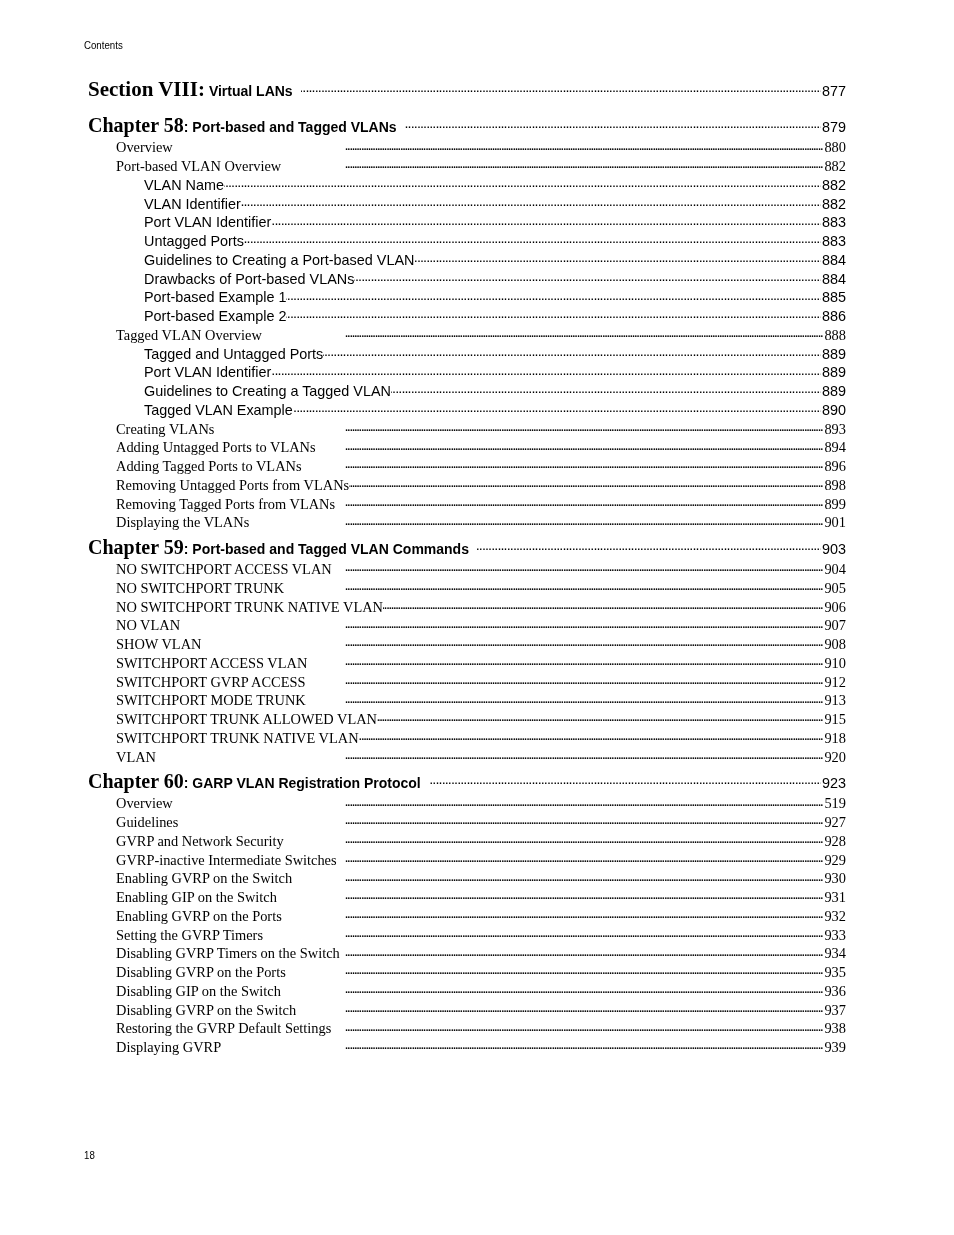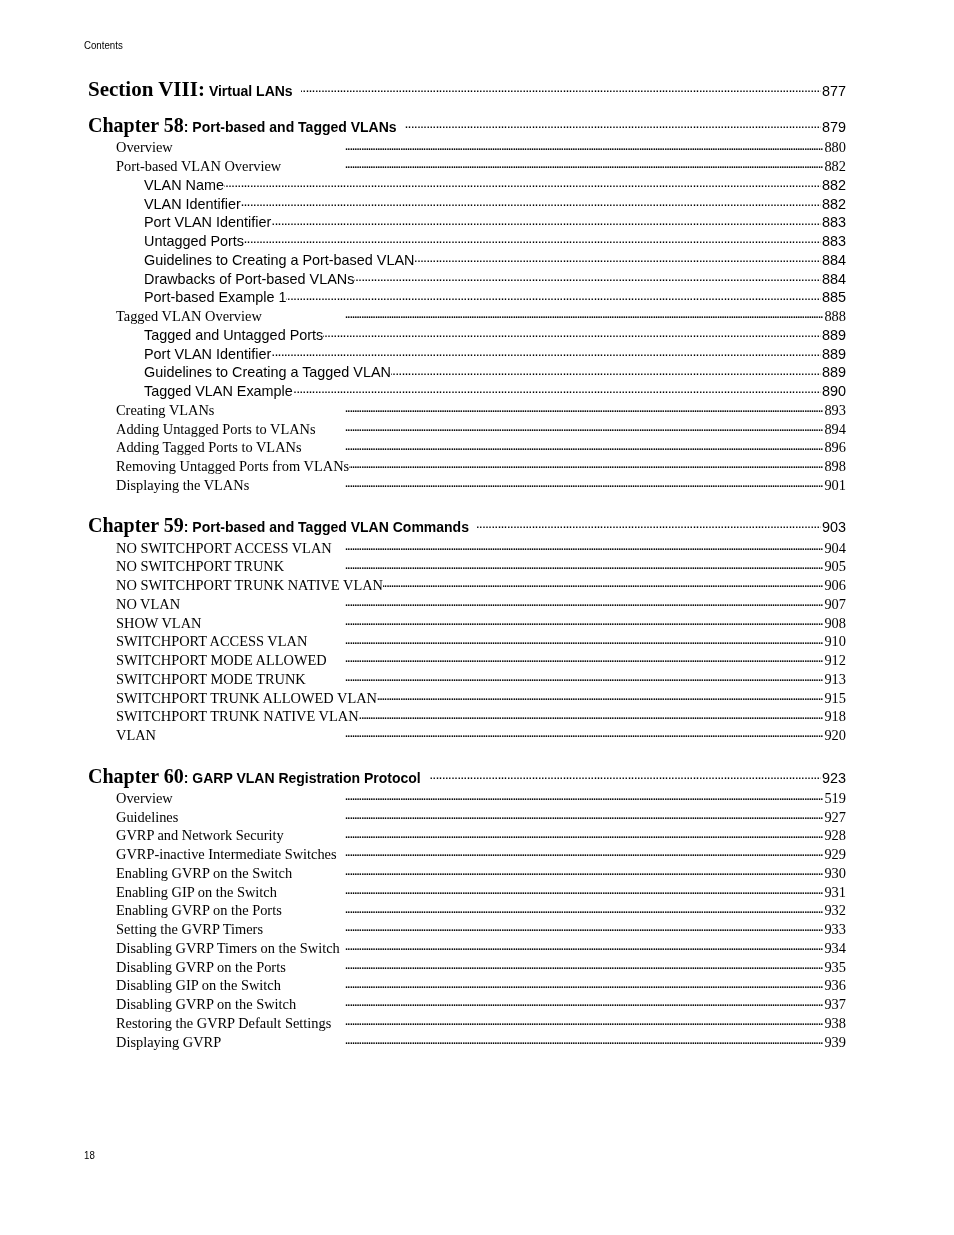"Port-based Example 2" div.row { html: none -> <div> <span>Port-based Example 2</span> <span></span> <span>886</span> </div> }
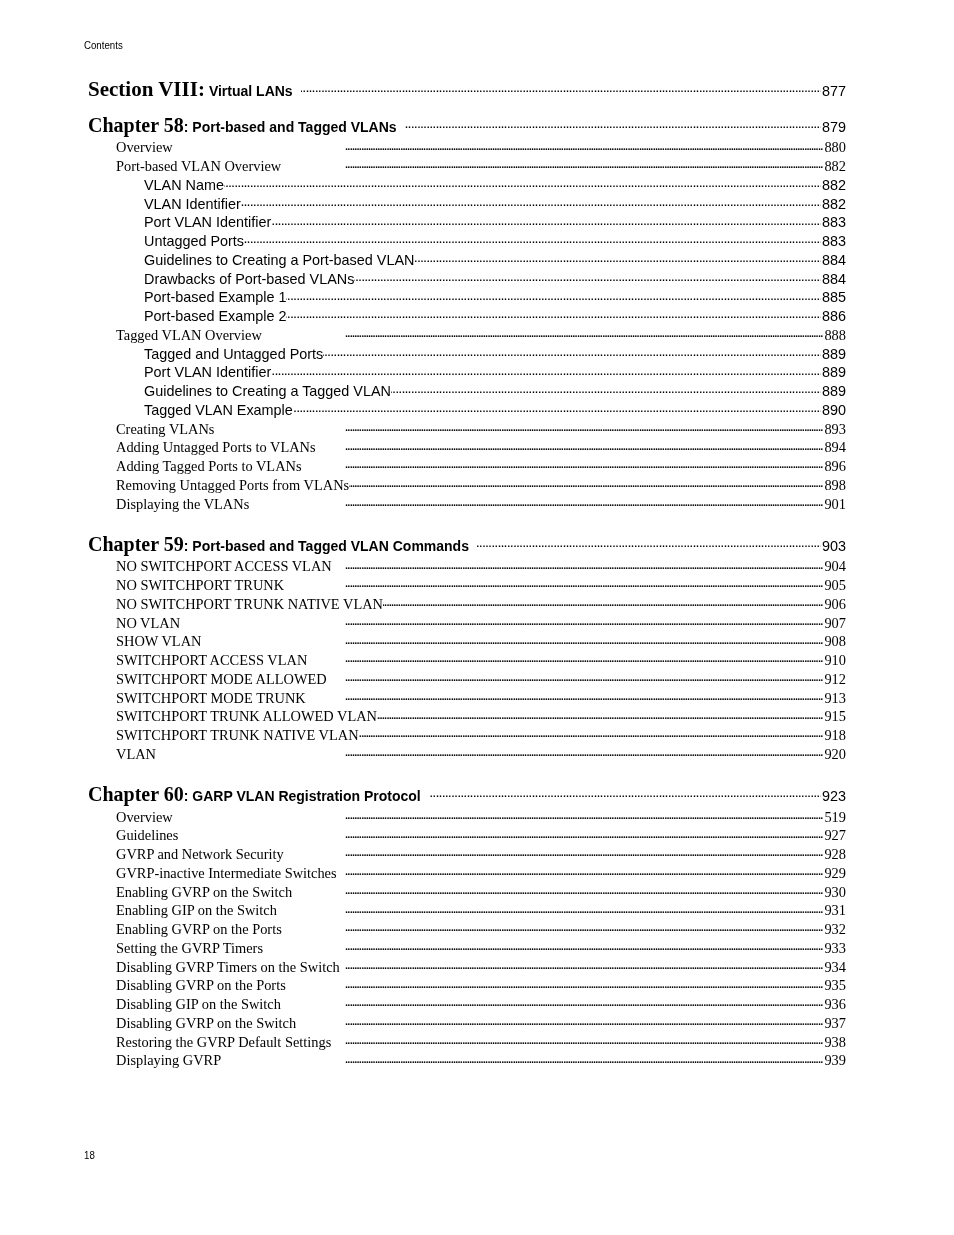"Removing Tagged Ports from VLANs" div.row { html: none -> <div> <span>Removing Tagged Ports from VLANs</span> <span></span> <span>899</span> </div> }
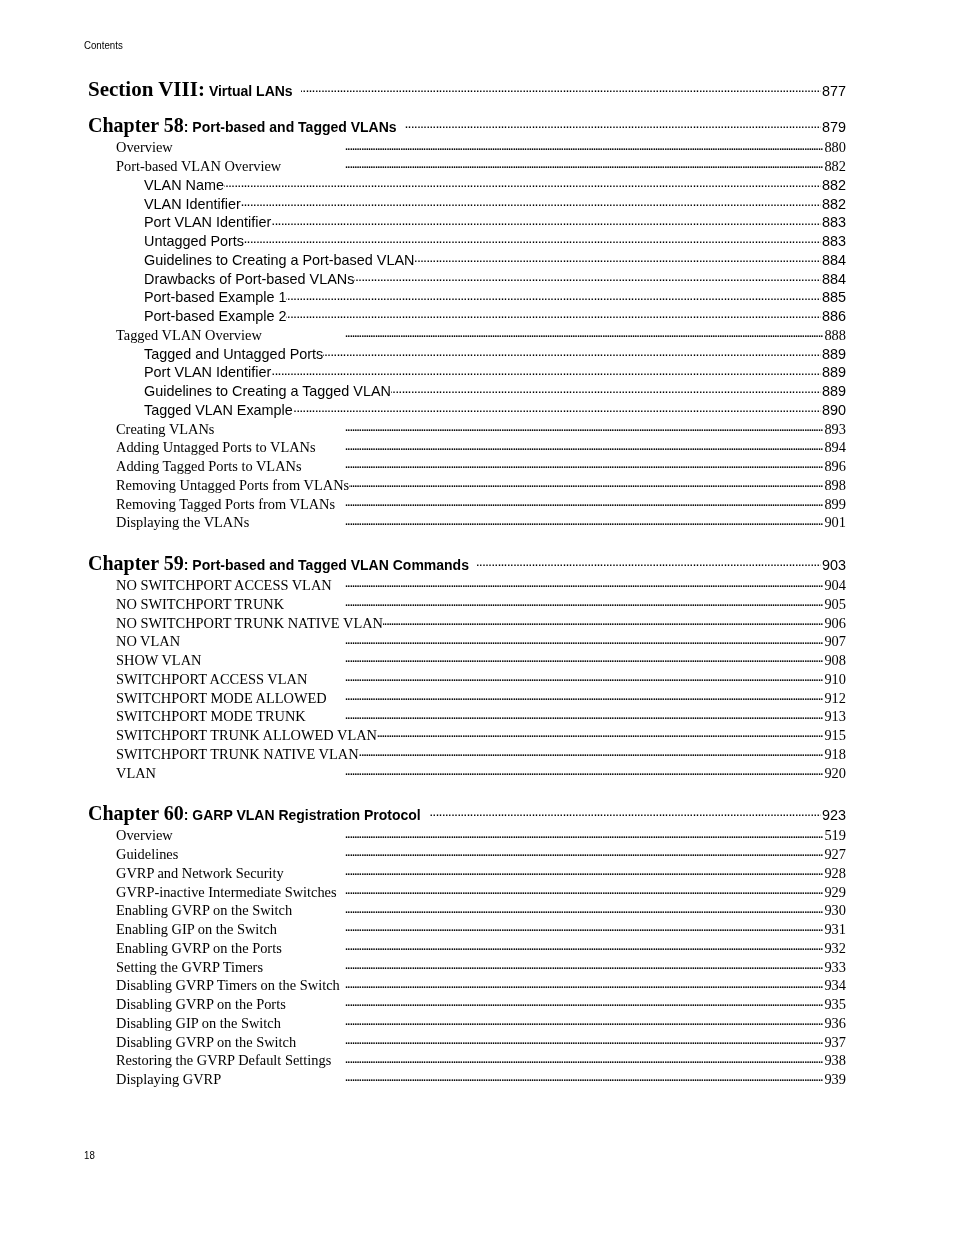"Chapter 59: Port-based and Tagged" .row.chapter { margin-top: 20px -> 4px }
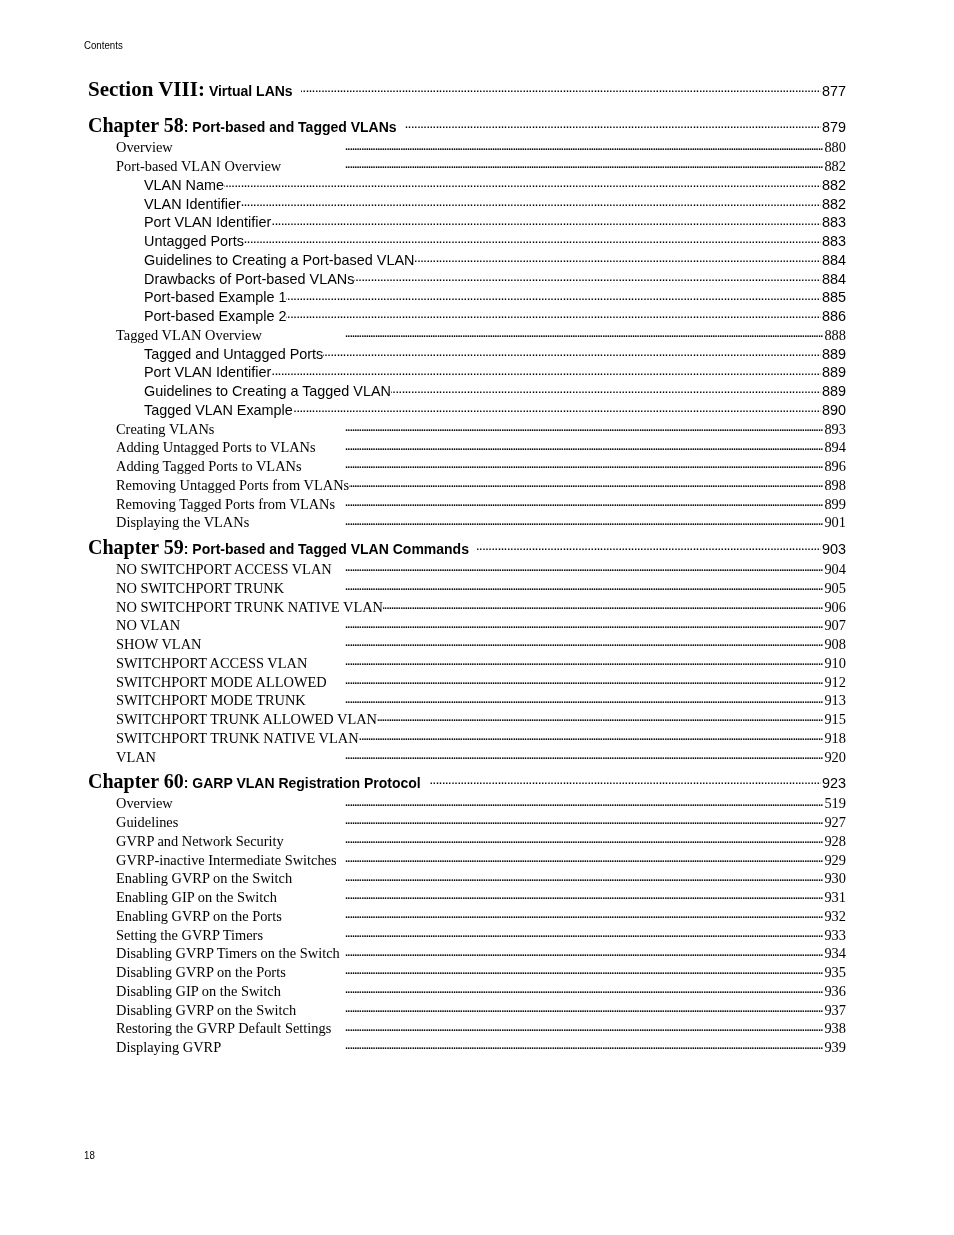"SWITCHPORT MODE ALLOWED" span.title { text: MODE ALLOWED -> GVRP ACCESS }
